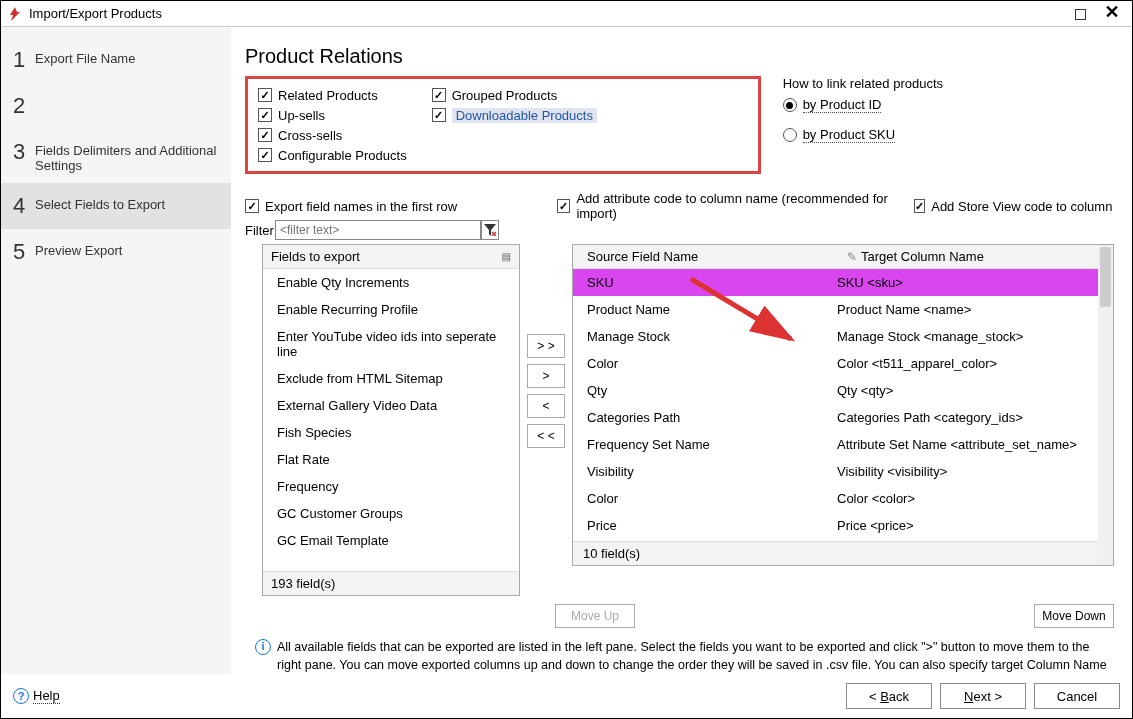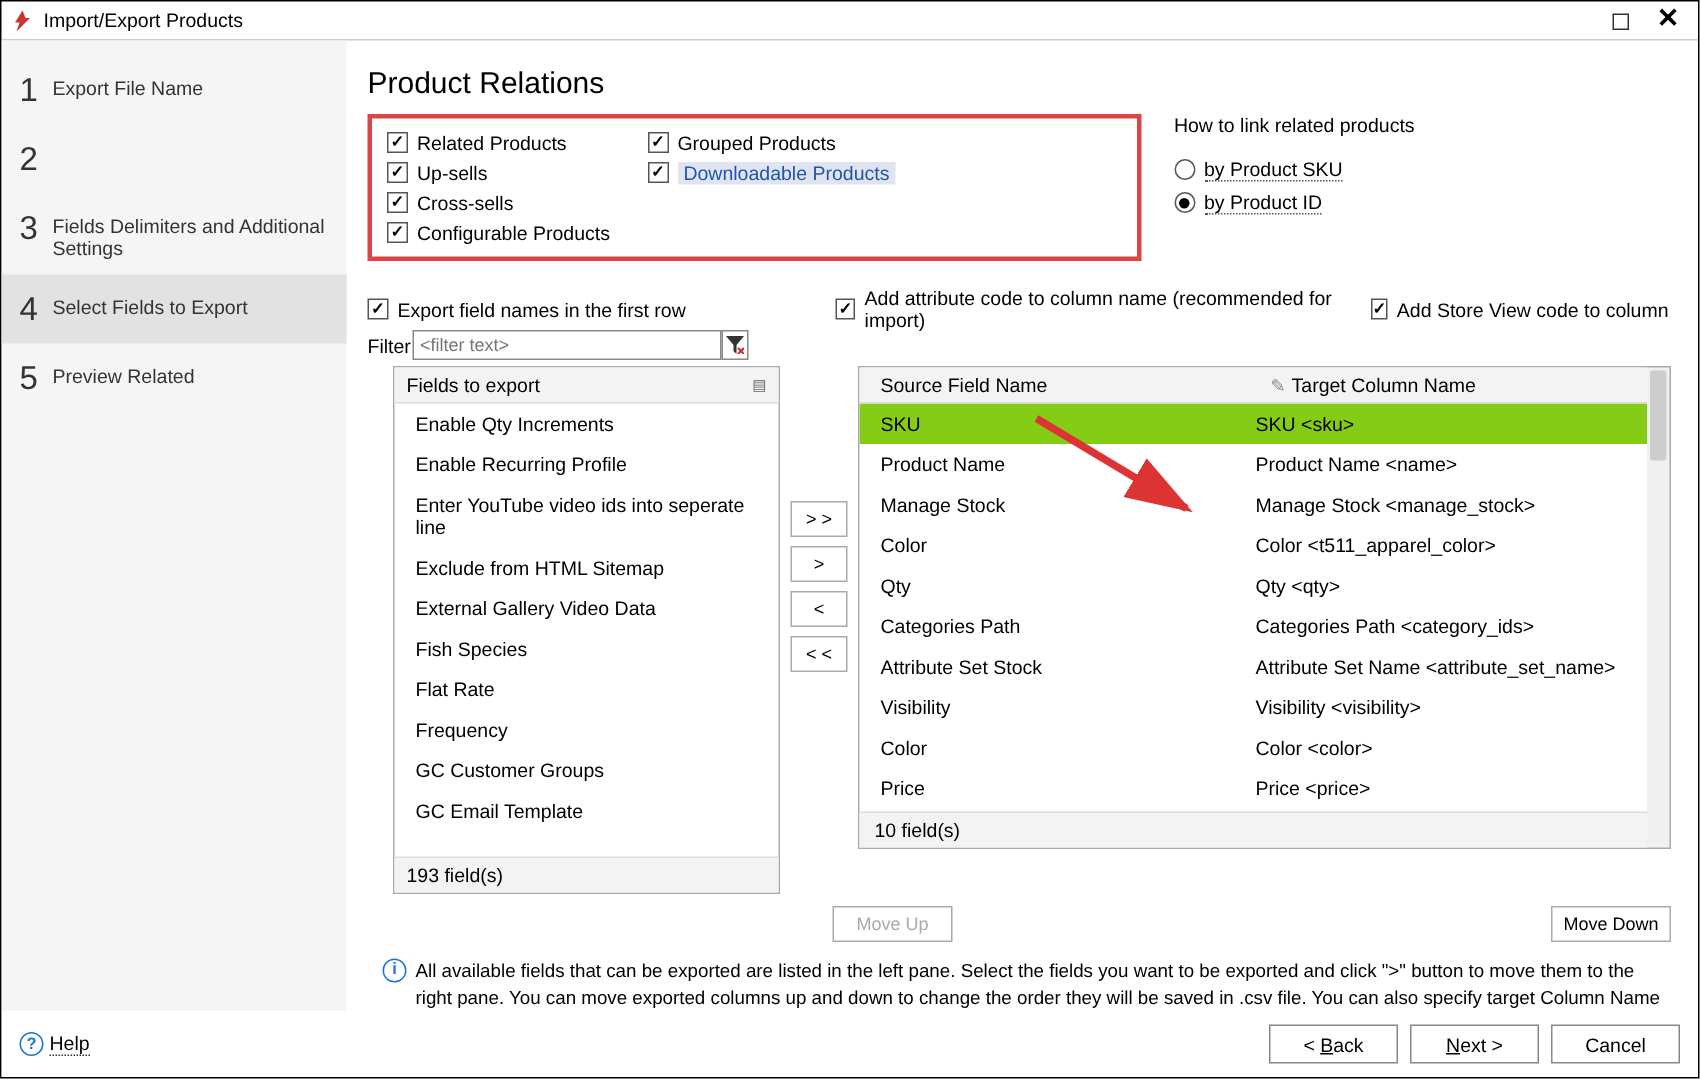"by Product SKU" div.radio-row { order: before "by Product ID" -> after "by Product ID" }
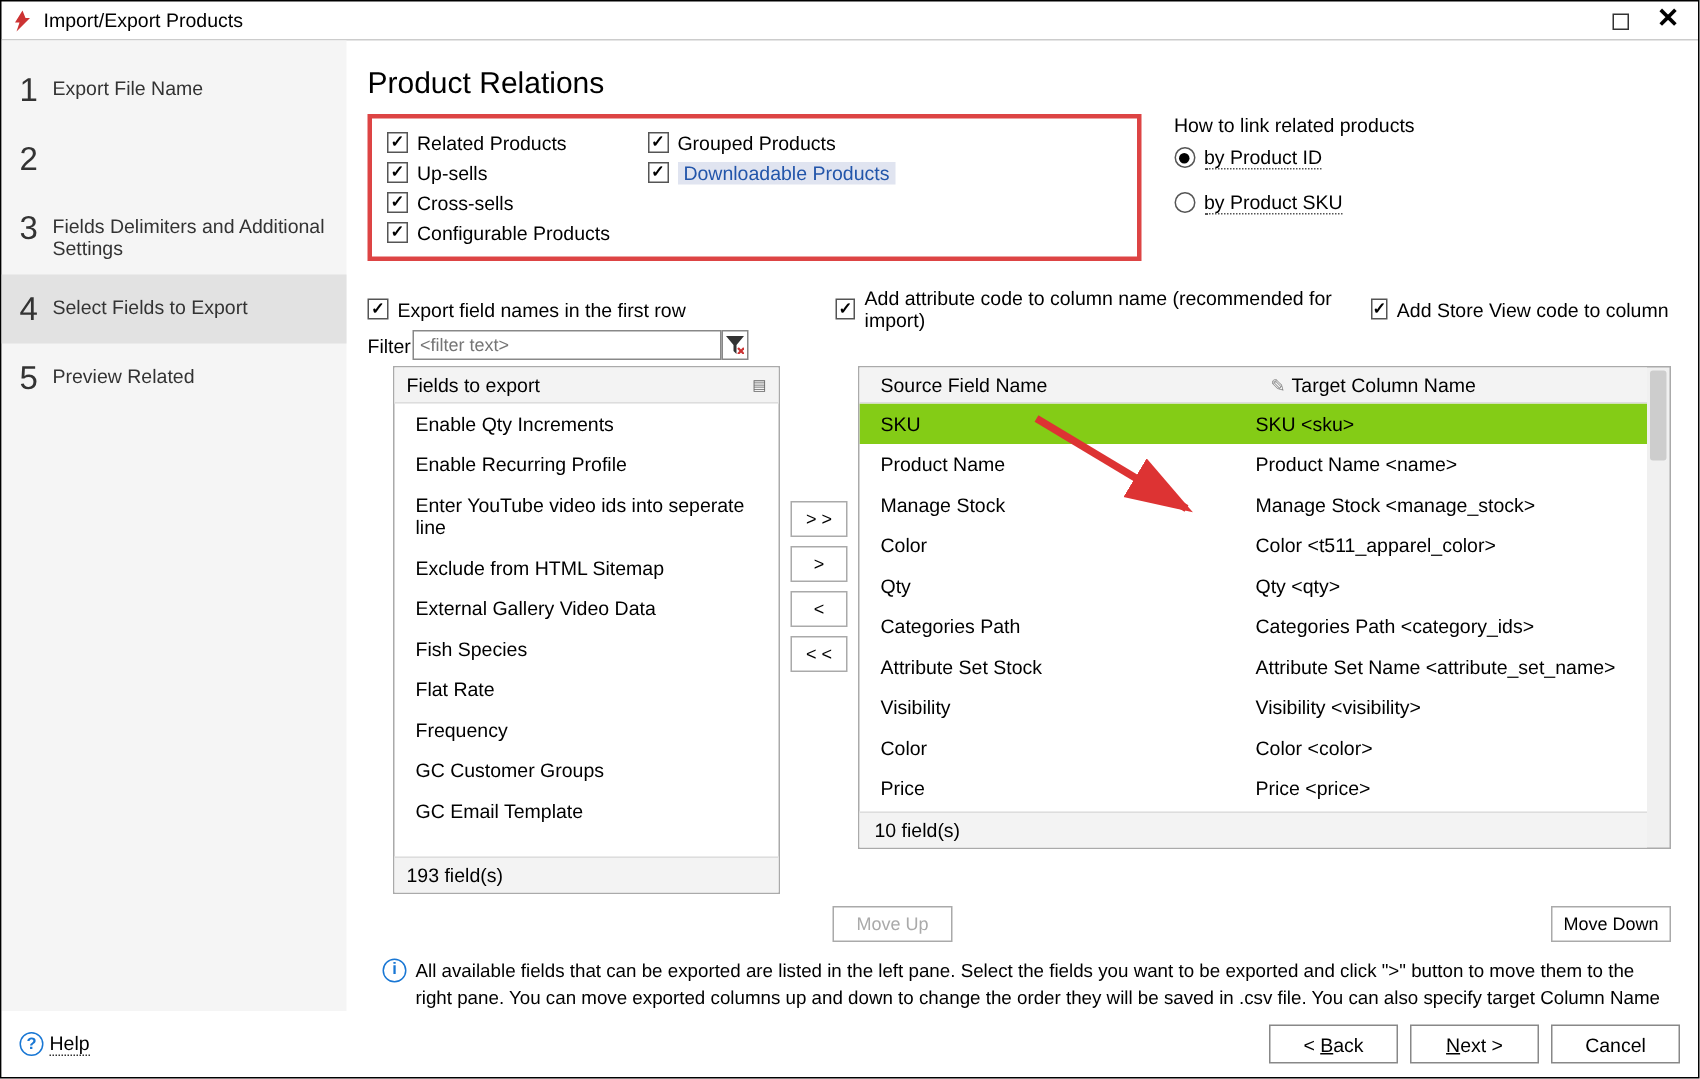"Preview Related" span.label { text: Related -> Export }
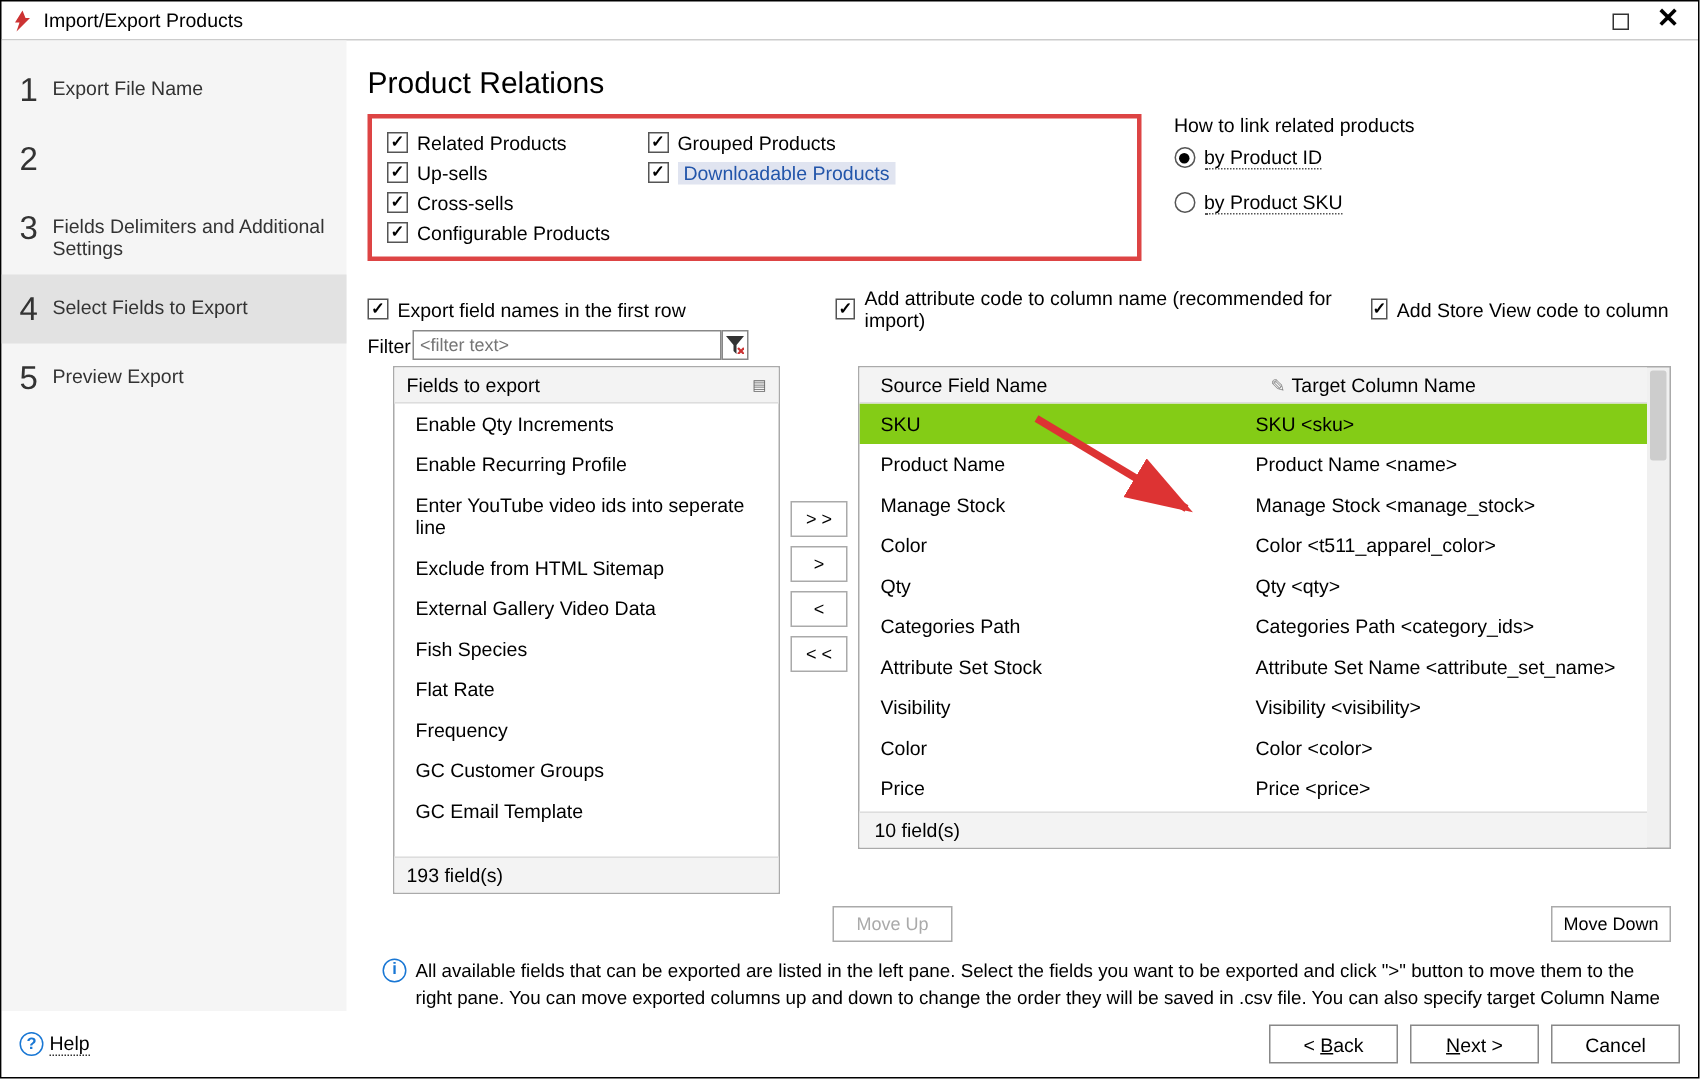"SKU" .right-list .row.sel { background: #84cc16 -> #d946ef }
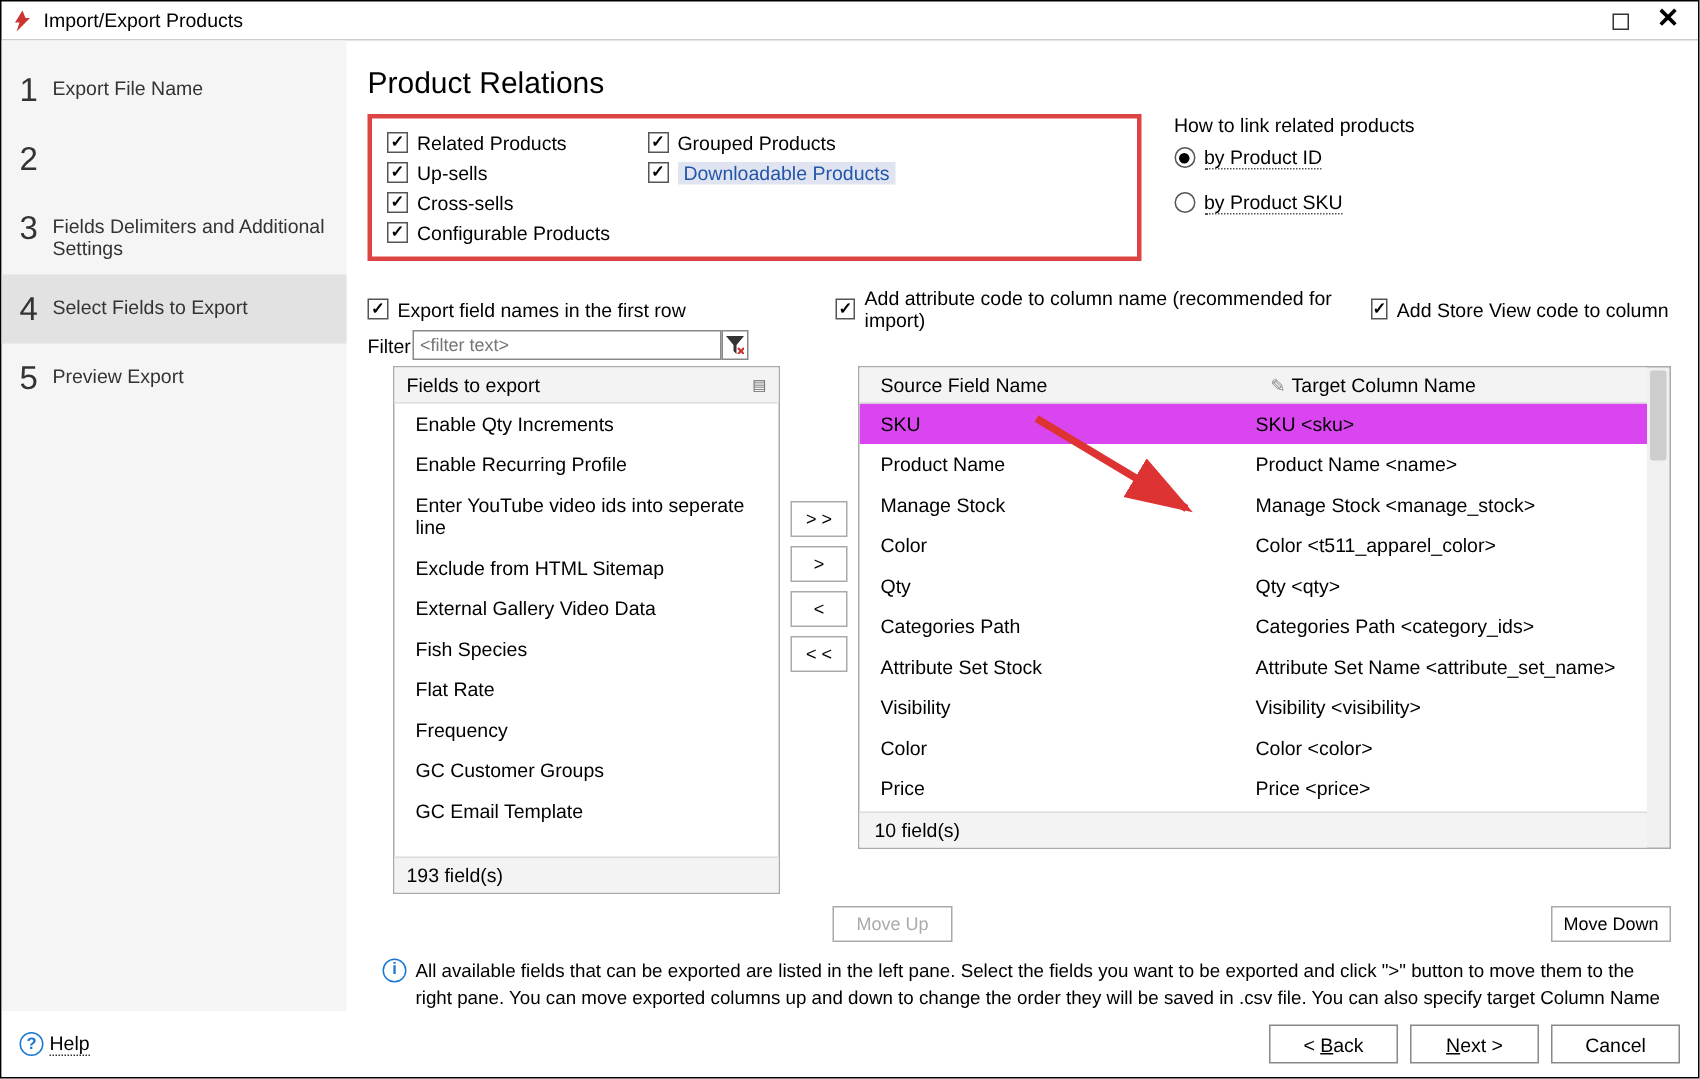"Attribute Set Stock" div.c1 { text: Attribute Set Stock -> Frequency Set Name }
